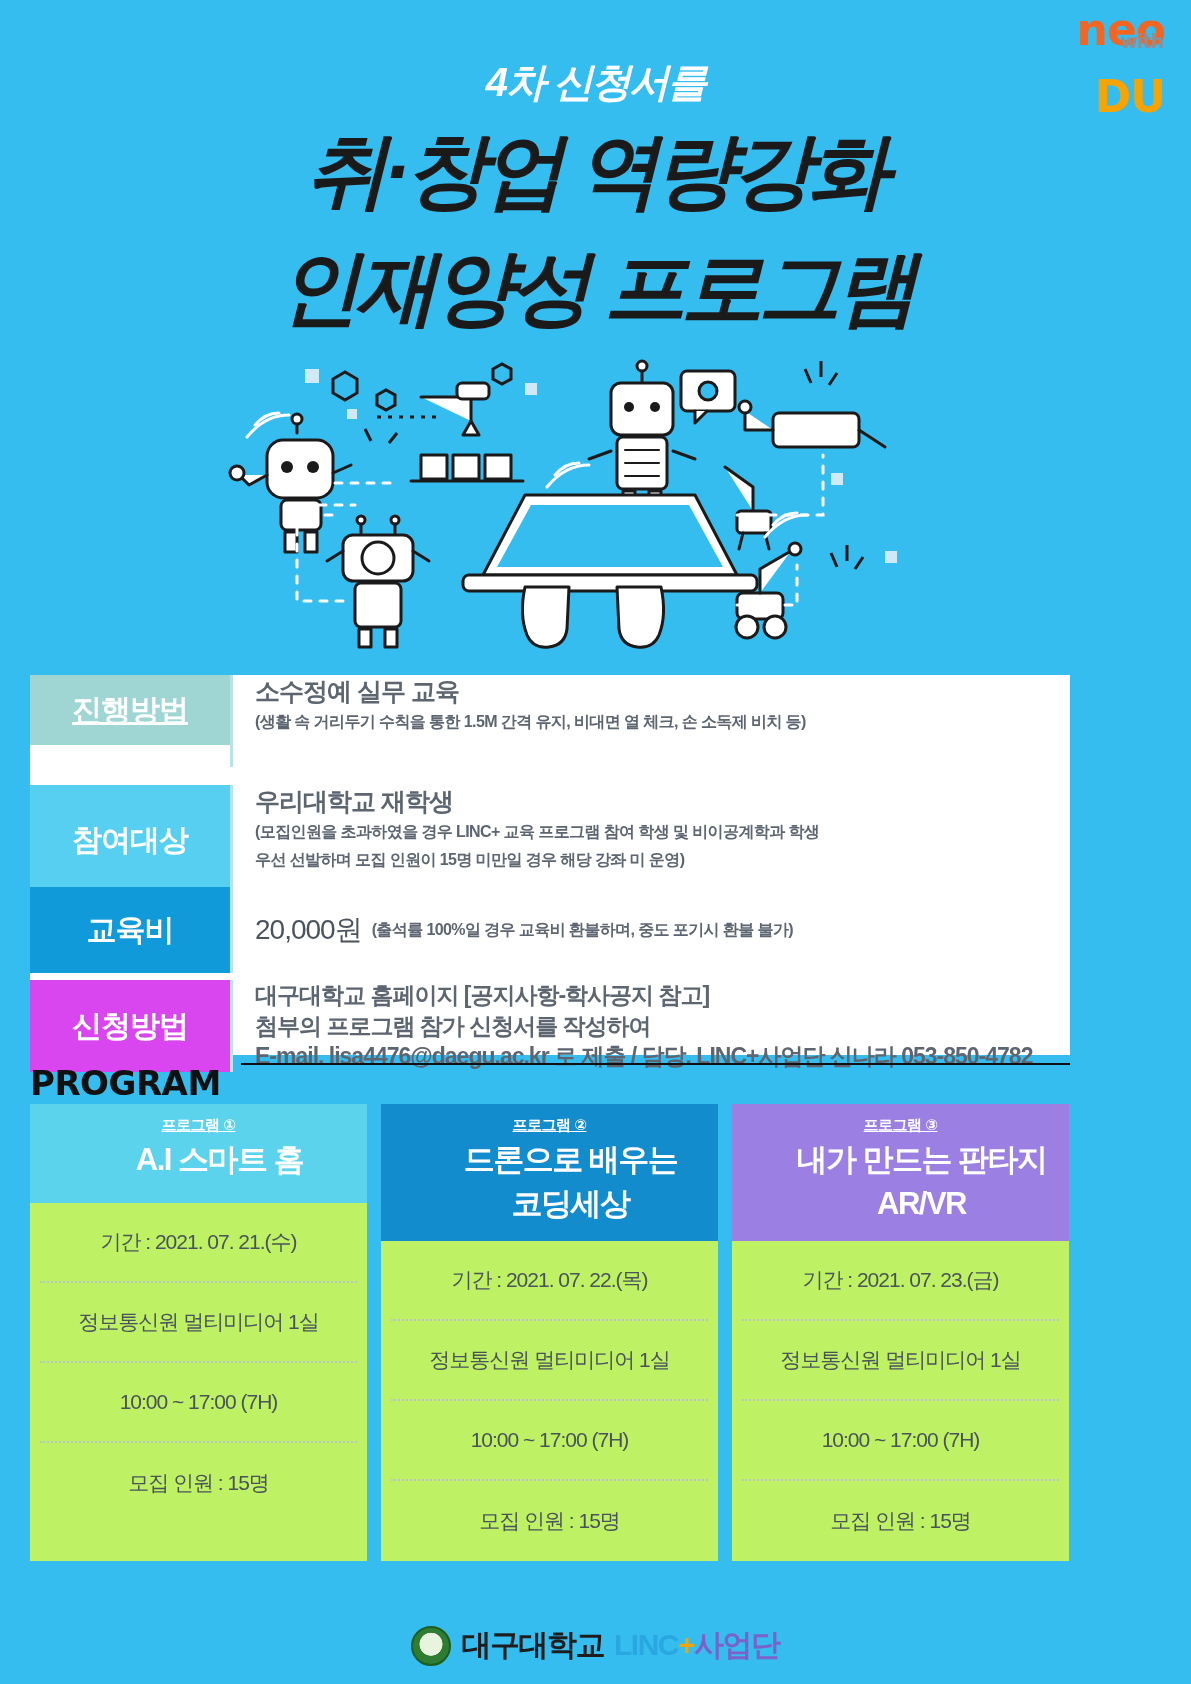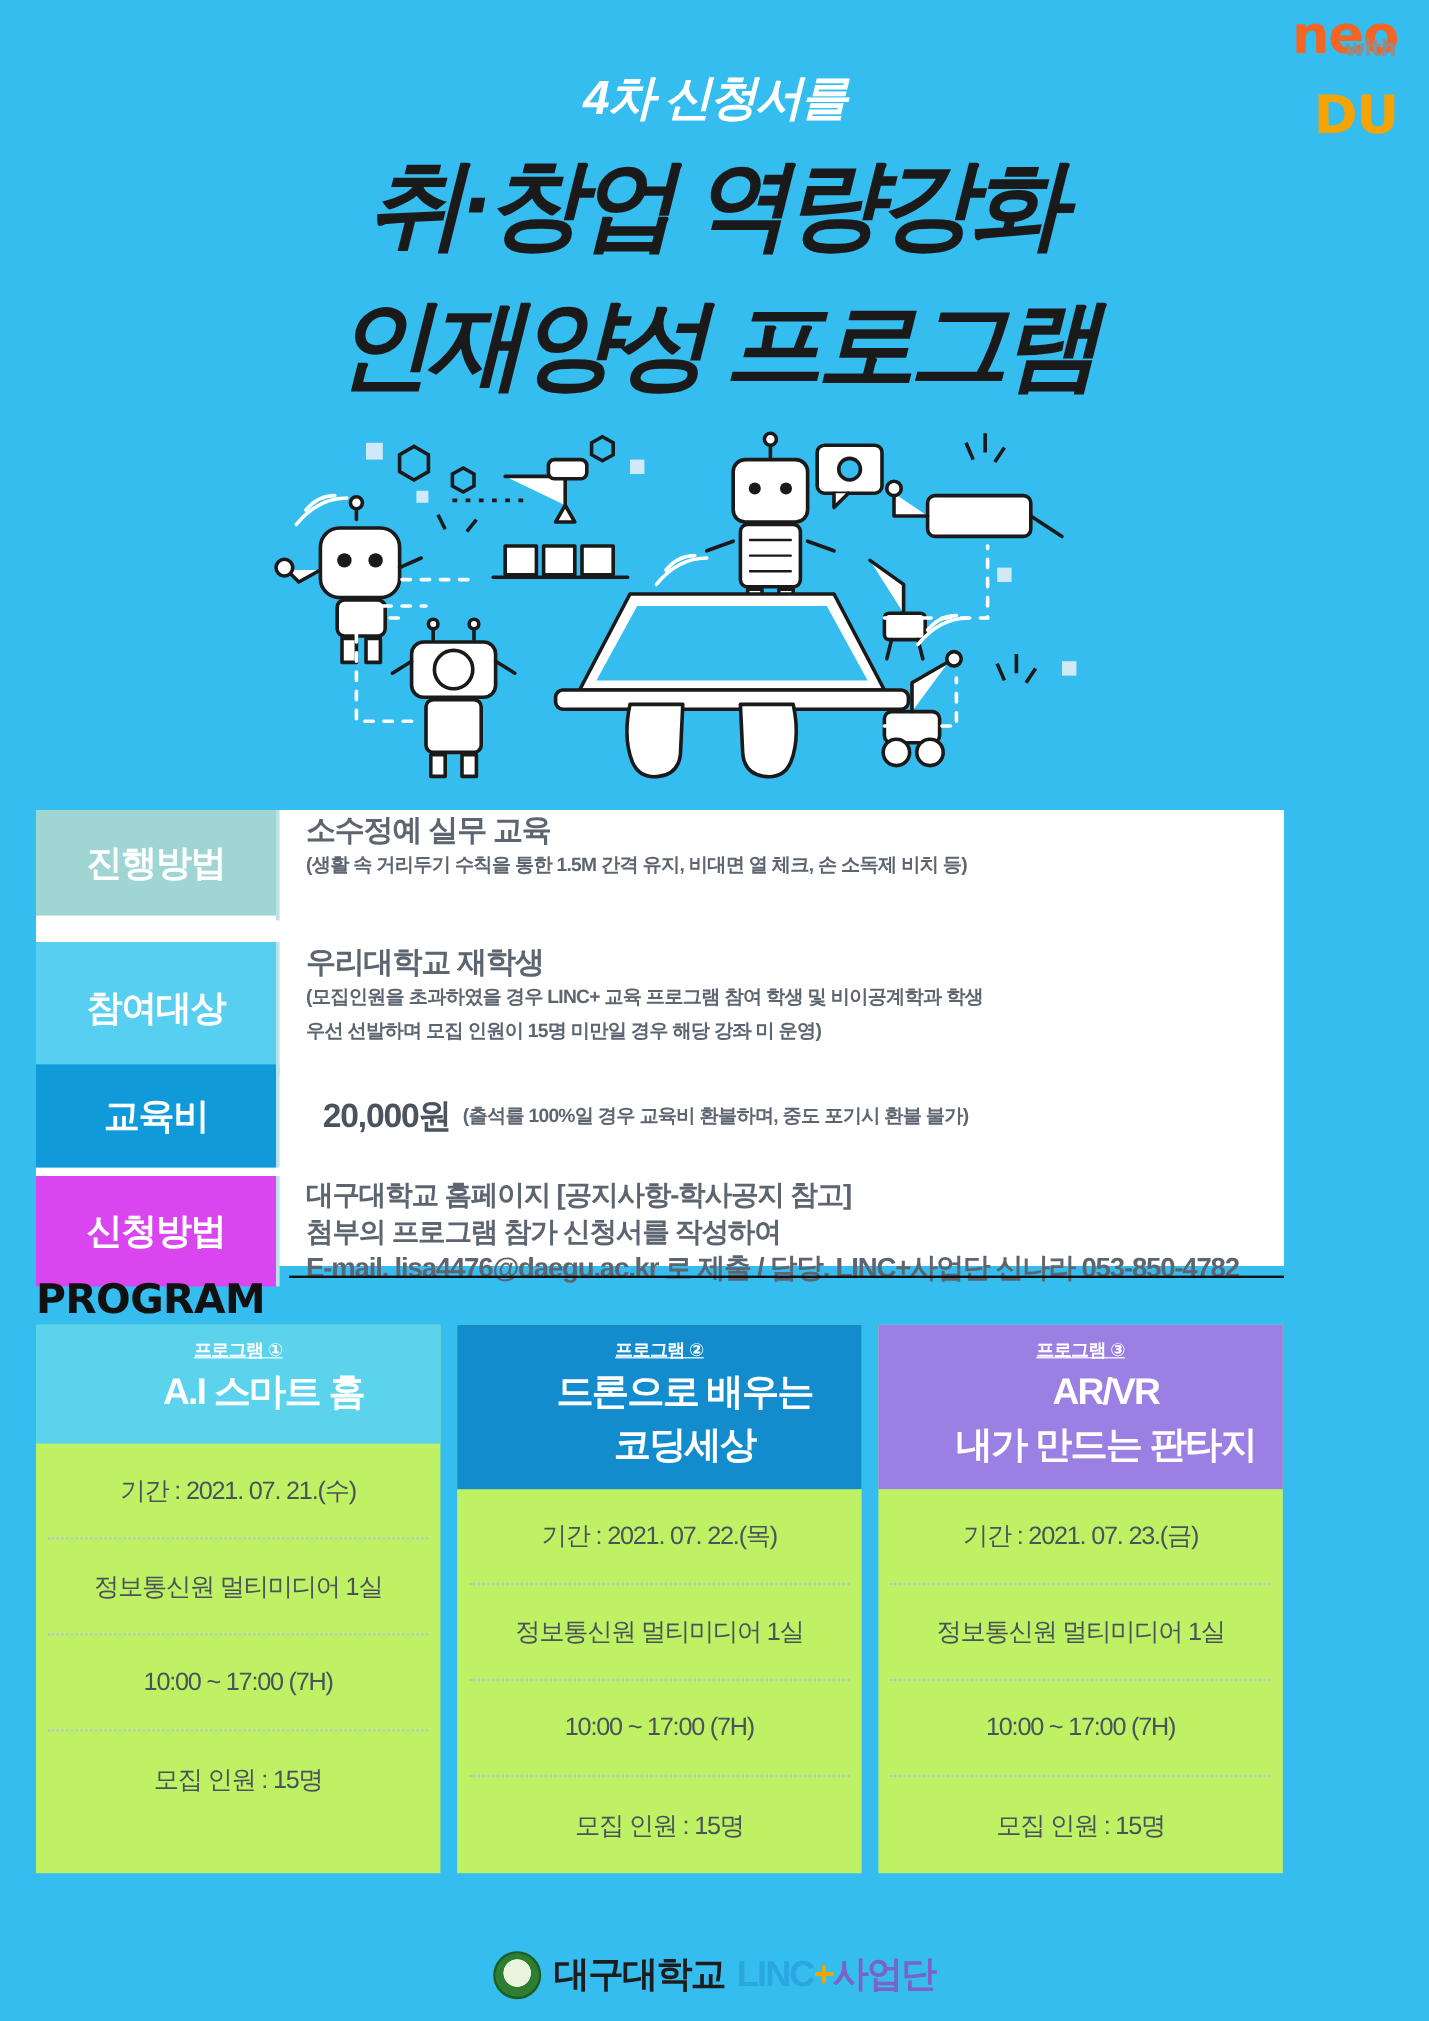"진행방법" .row1 .info-label { height: 88px -> 70px; text-decoration: none -> underline }
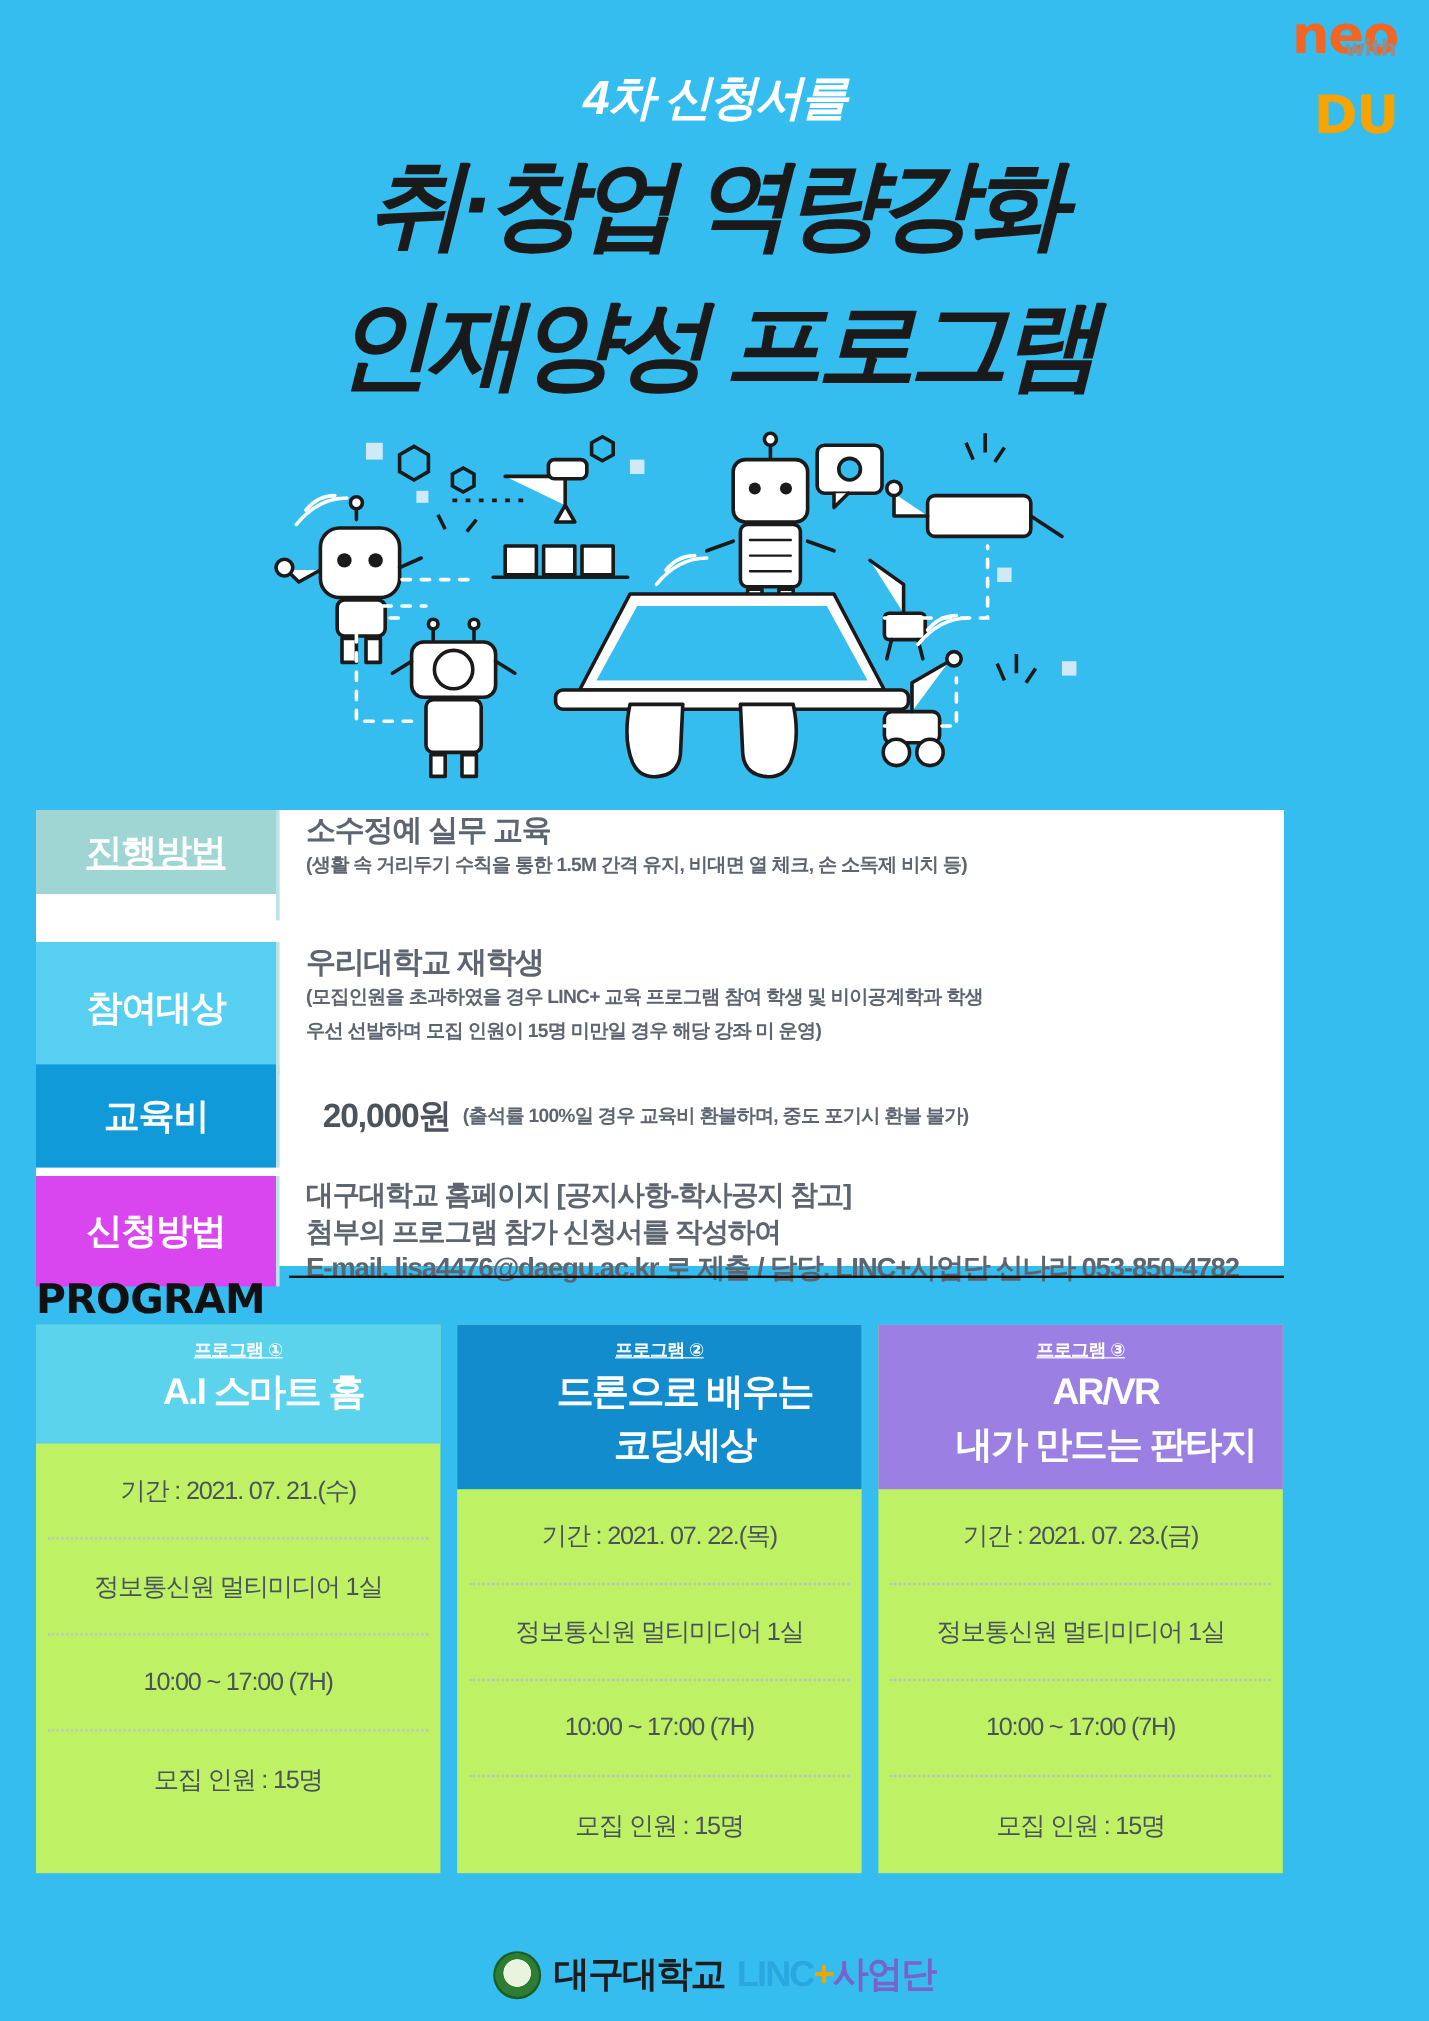"20,000원" .fee-amount { font-weight: 700 -> 400; margin-left: 14px -> none }
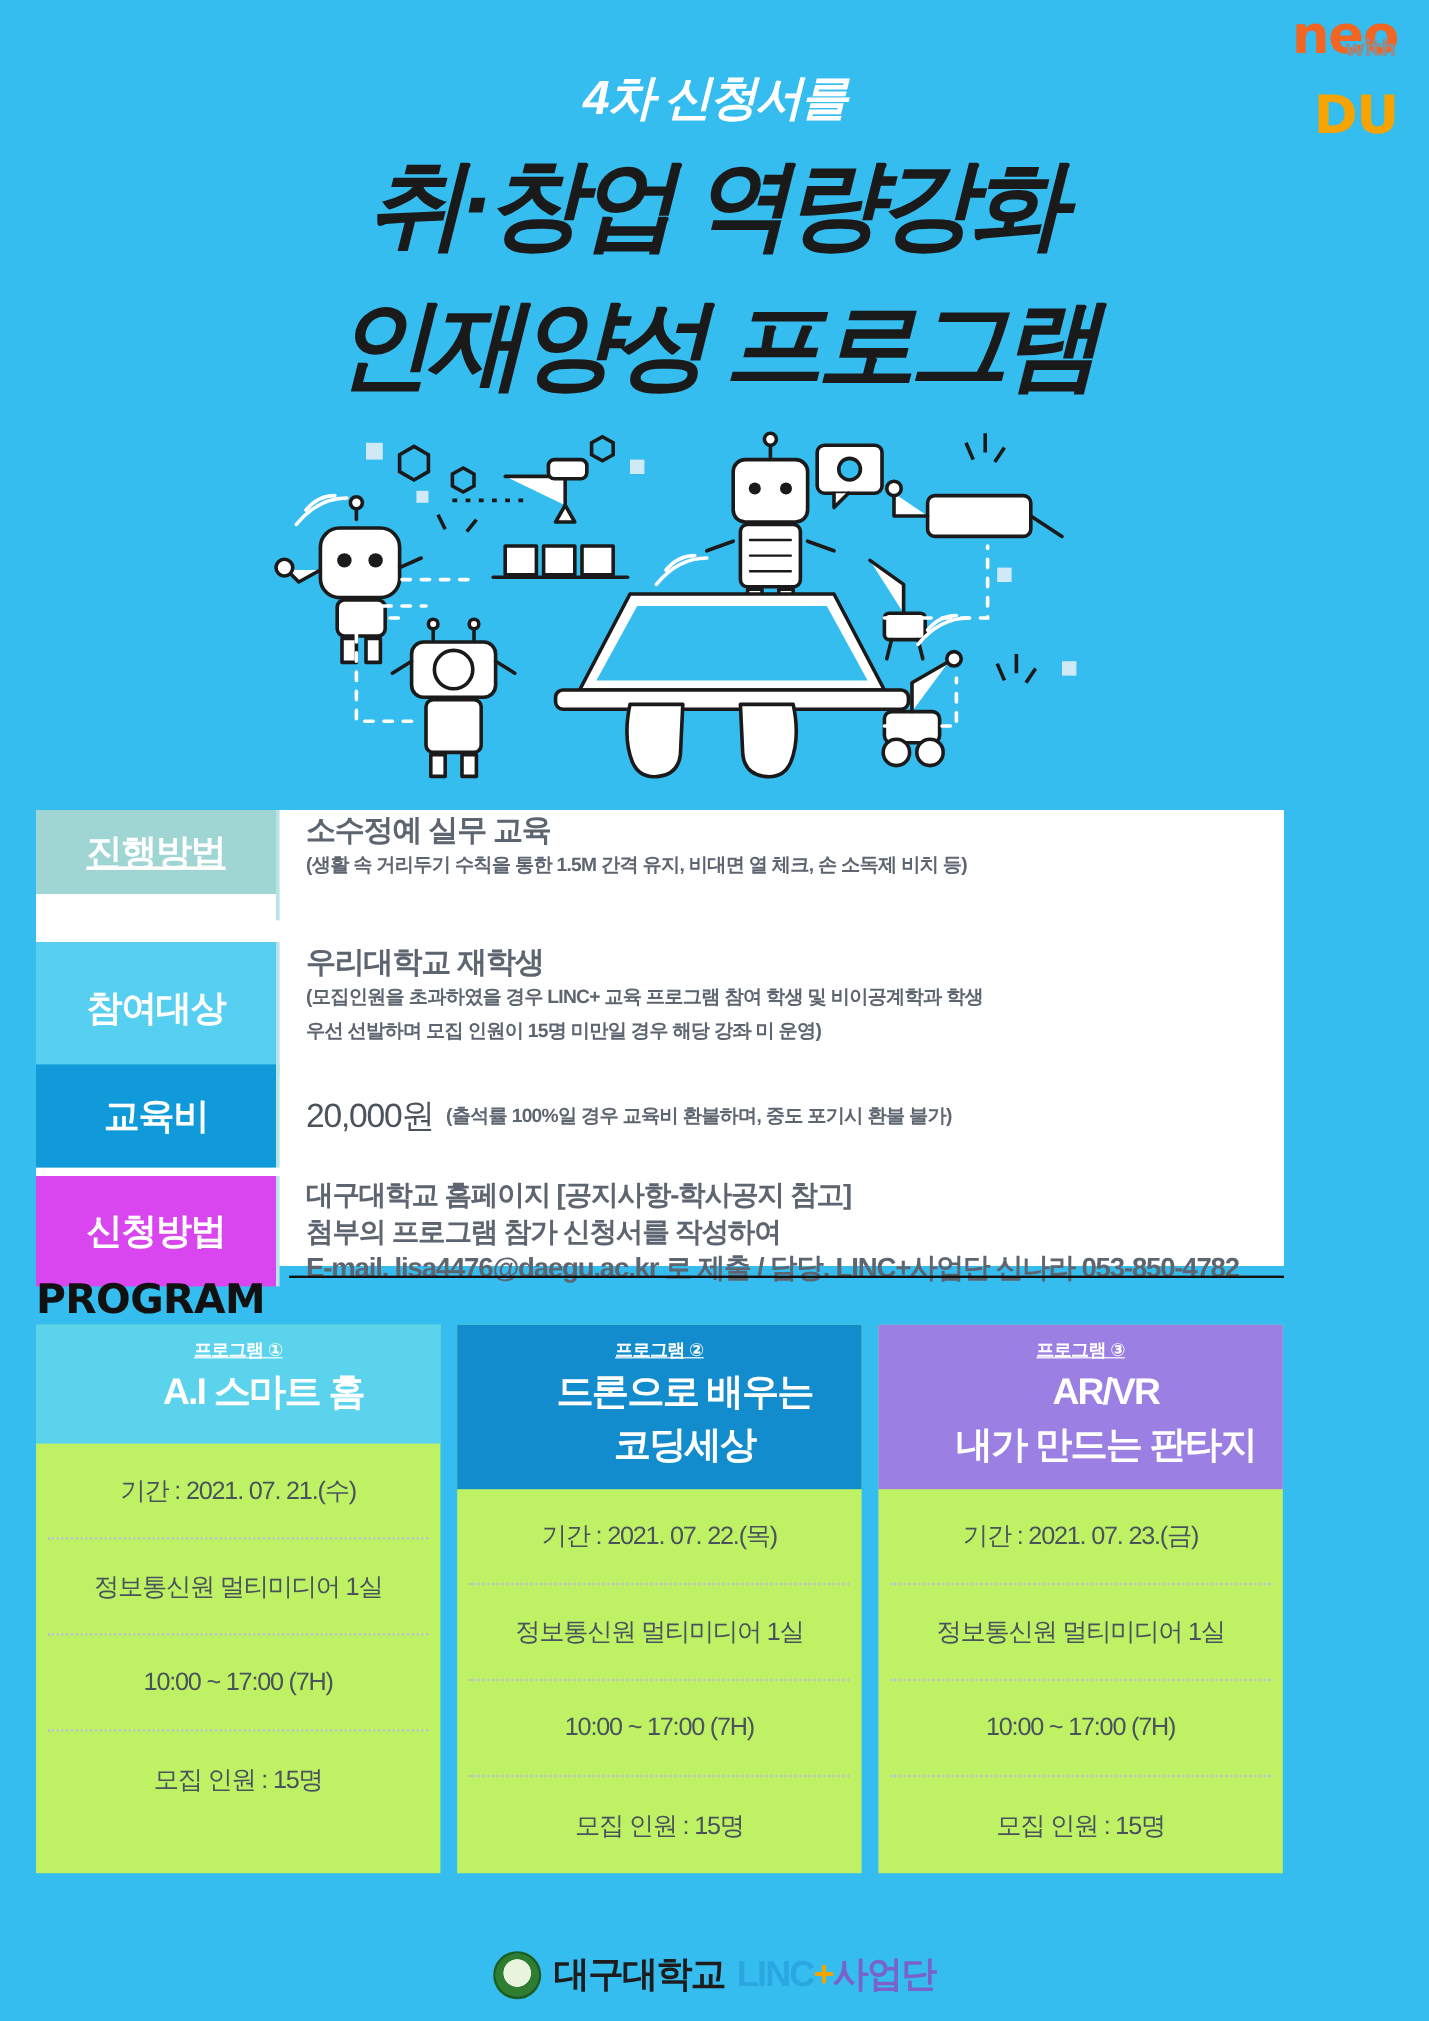"AR/VR" div.card-title { order: before "내가 만드는 판타지" -> after "내가 만드는 판타지" }
